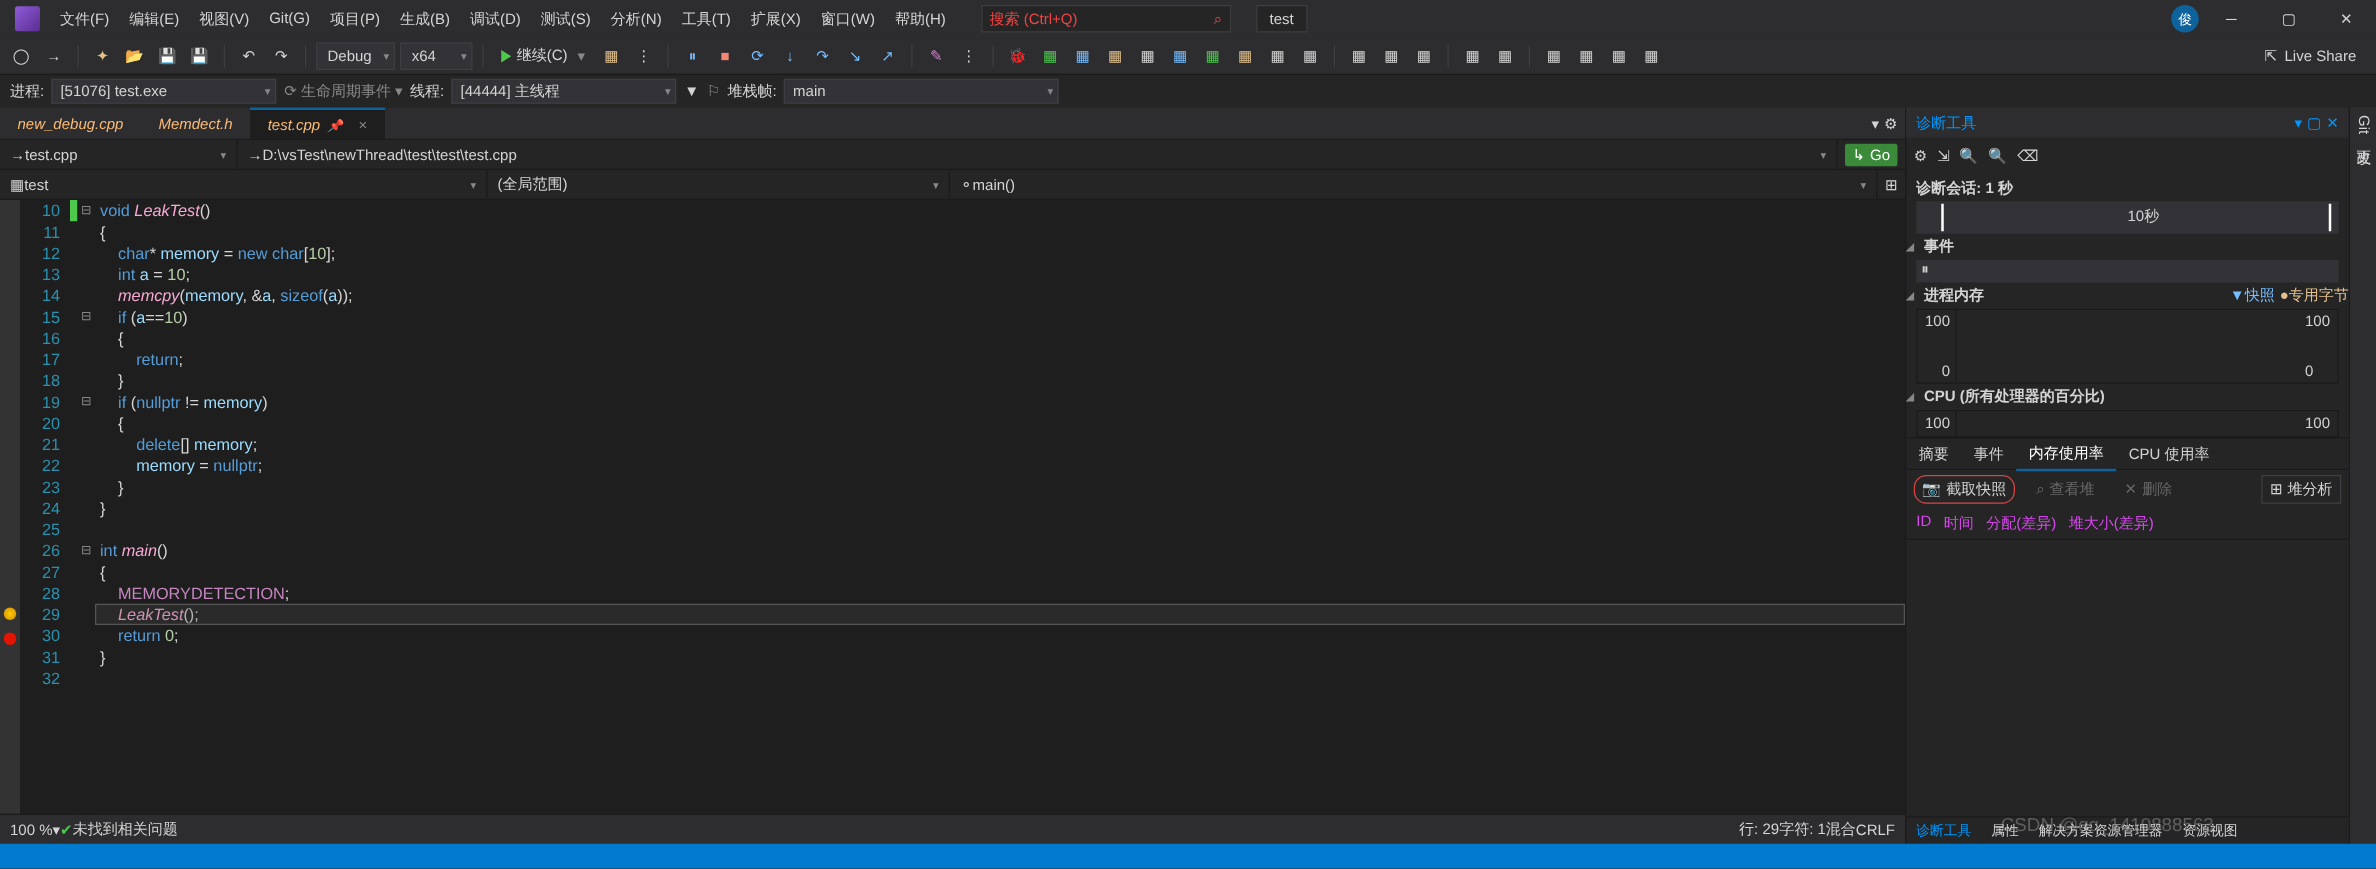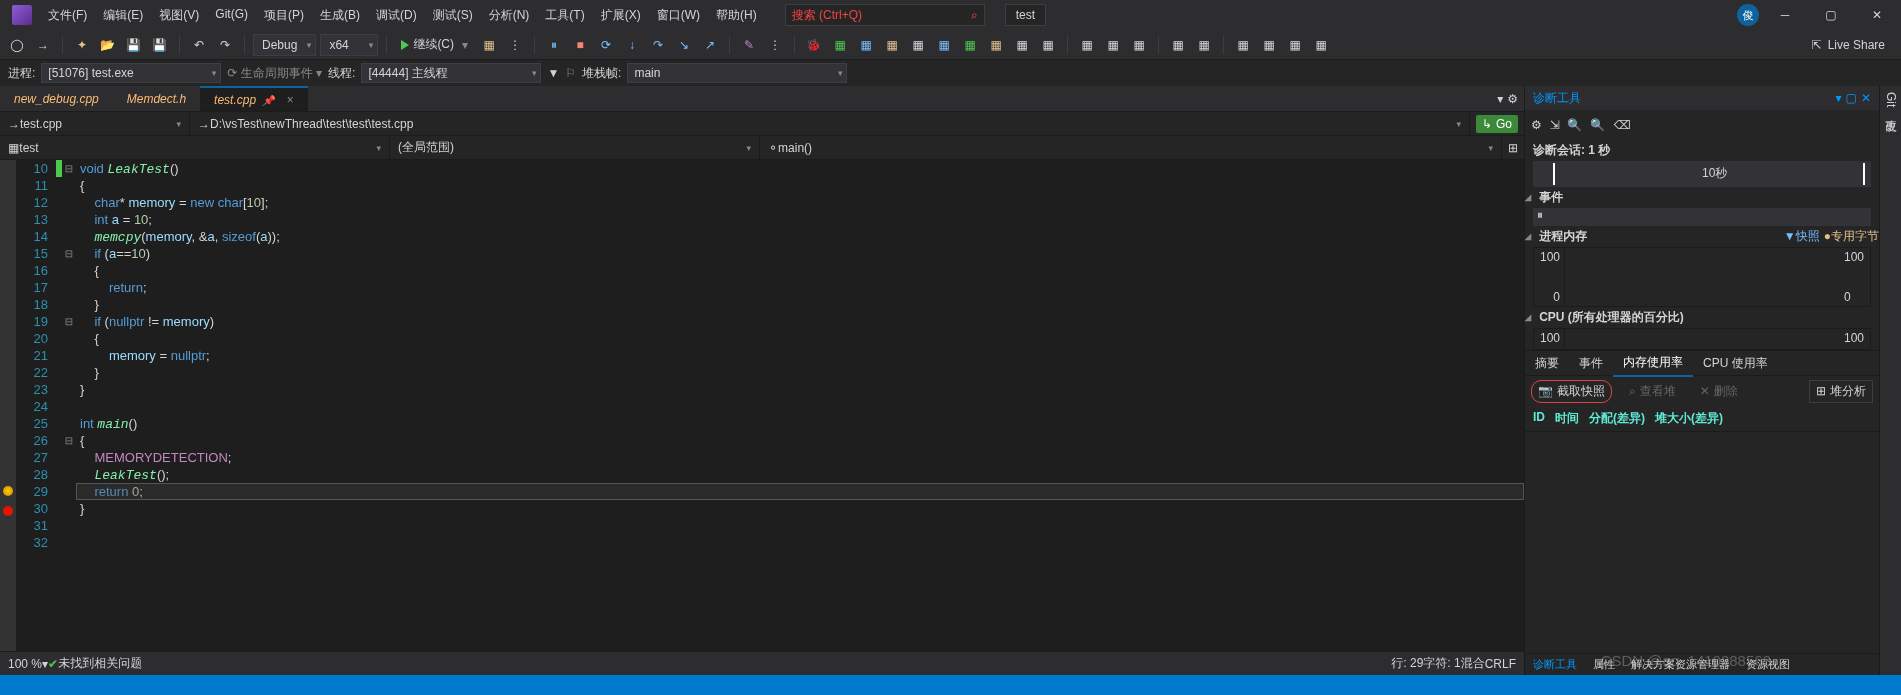"LeakTest" .fn { color: #86efac -> #f9a8d4; font-family: Liberation Mono, monospace -> none }
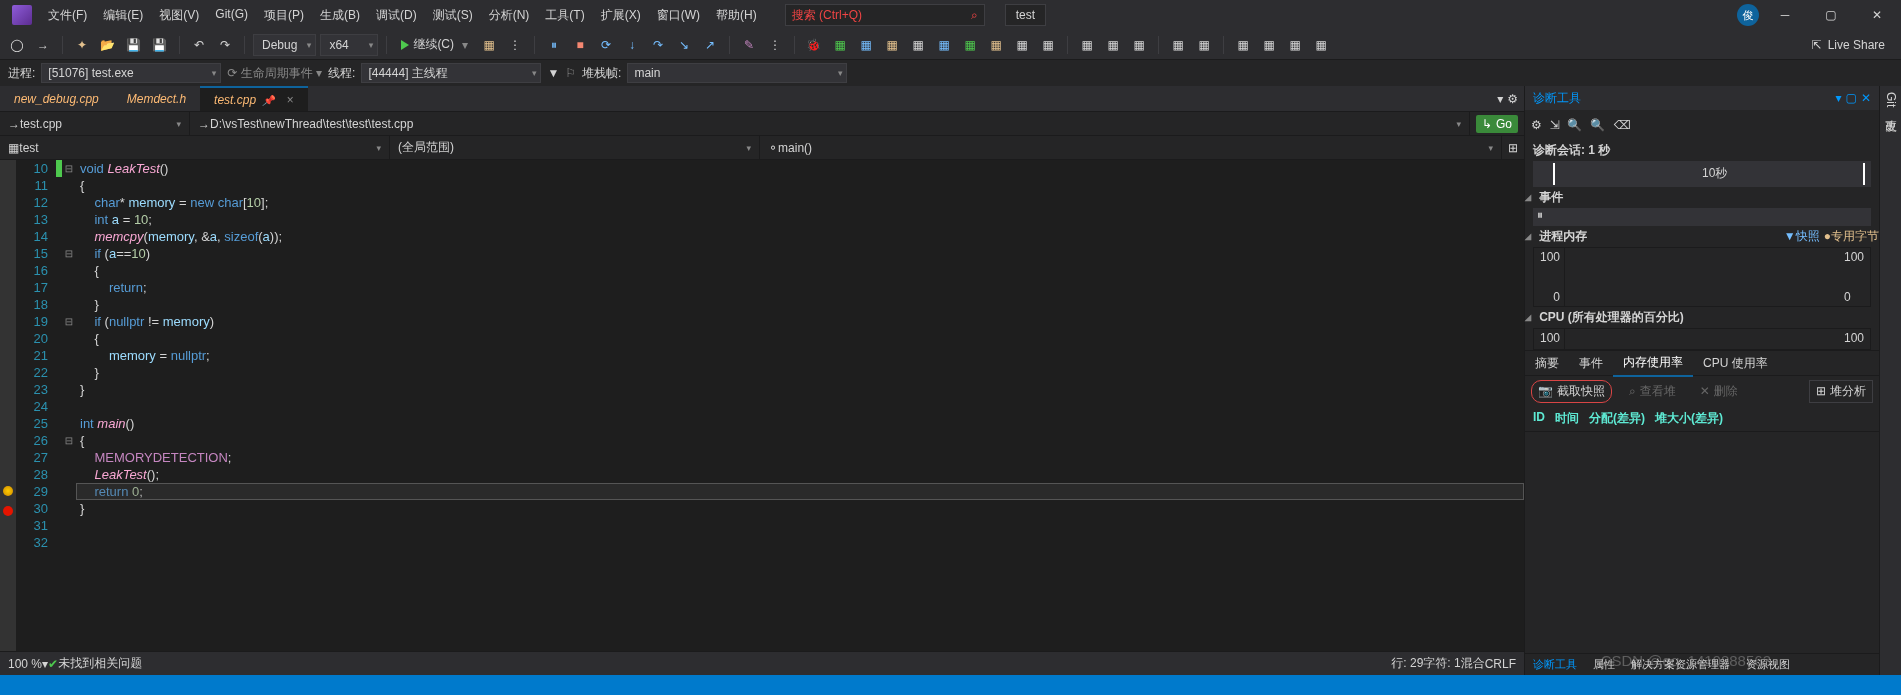"delete[] memory;" div.line { html: none -> <div> <span>delete</span>[] <span>memory</span>;</div> }
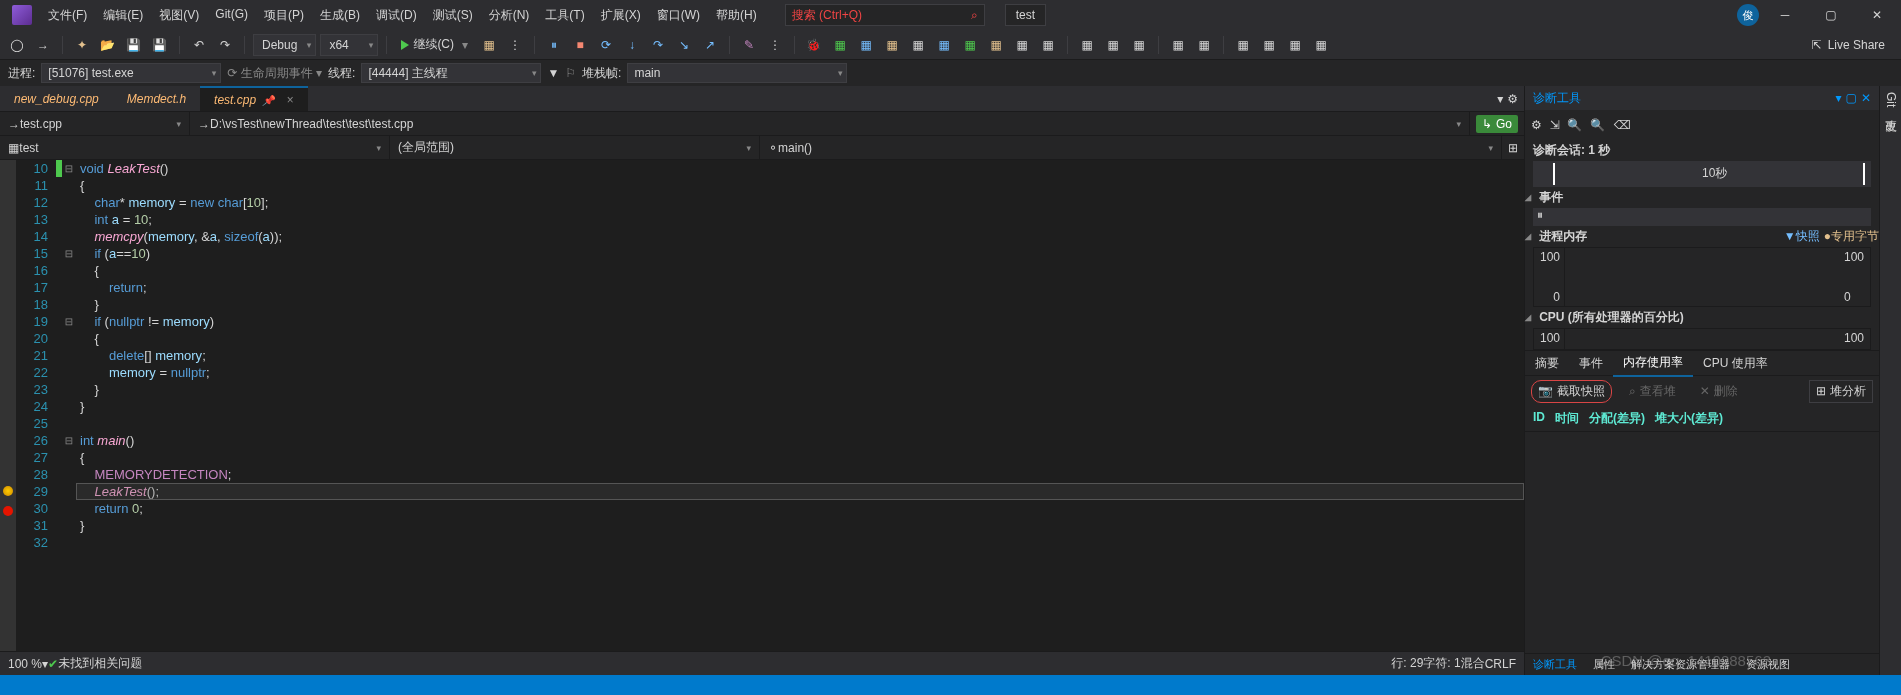"ID" .col-headers { color: #5eead4 -> #d946ef; font-weight: bold -> none }
